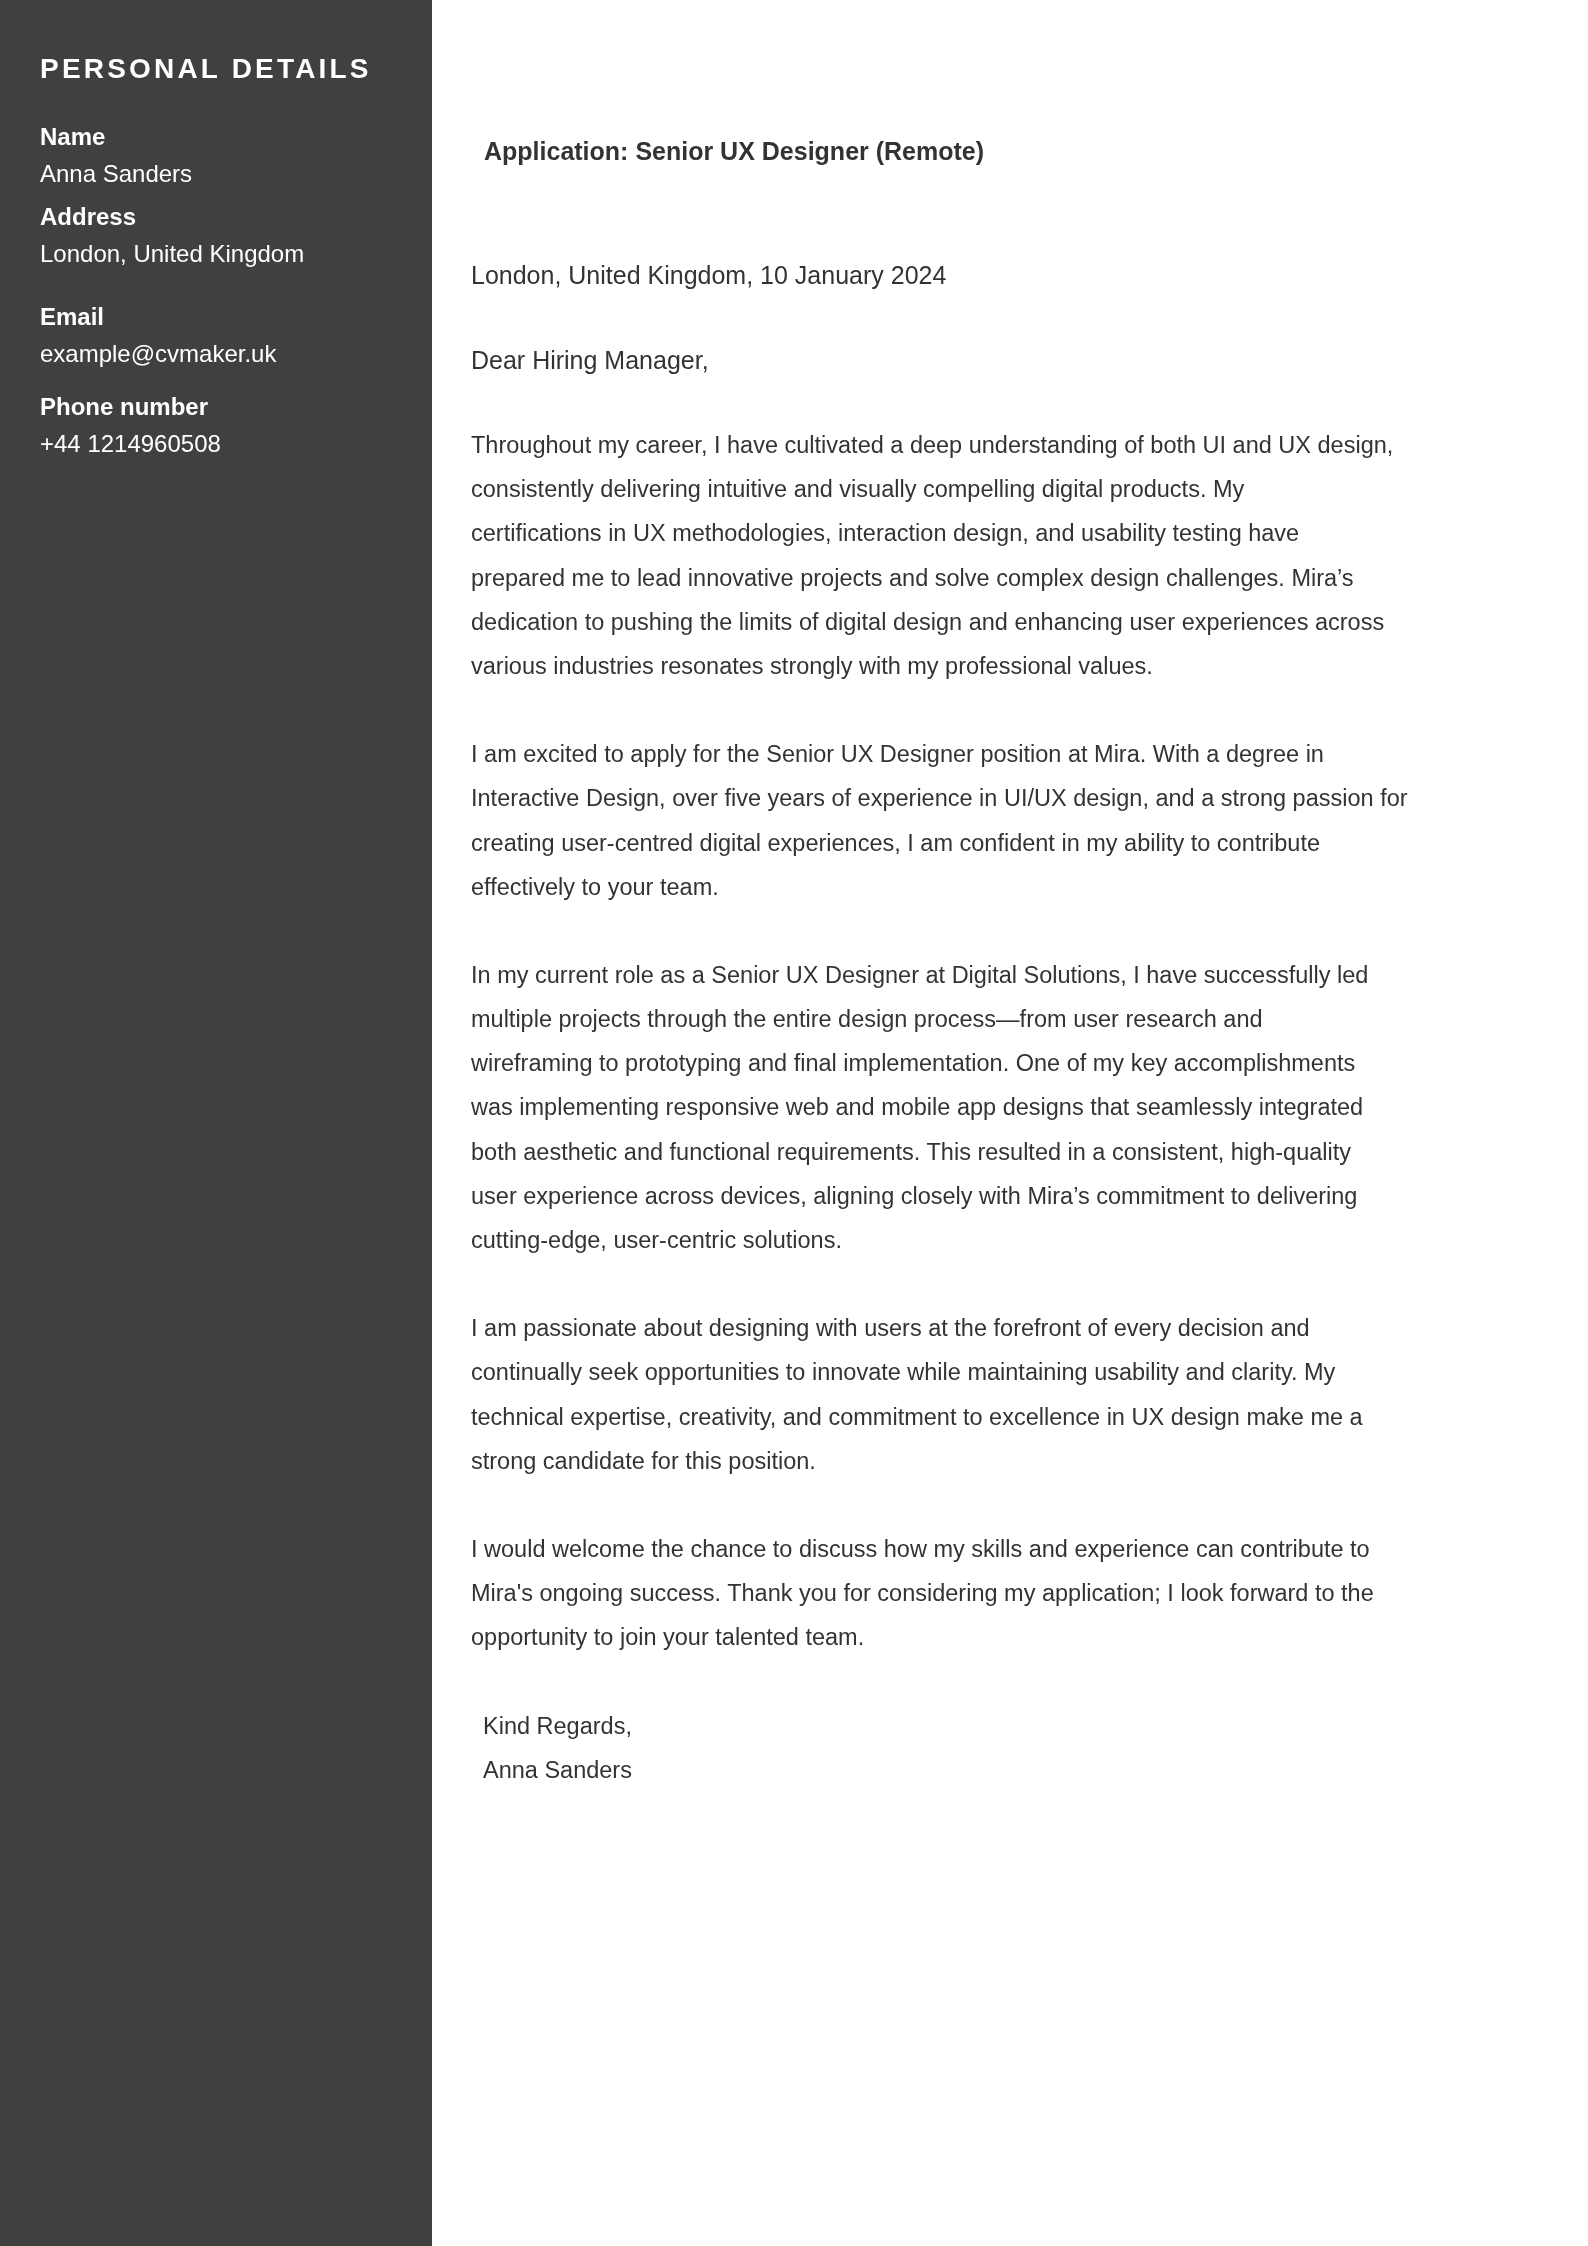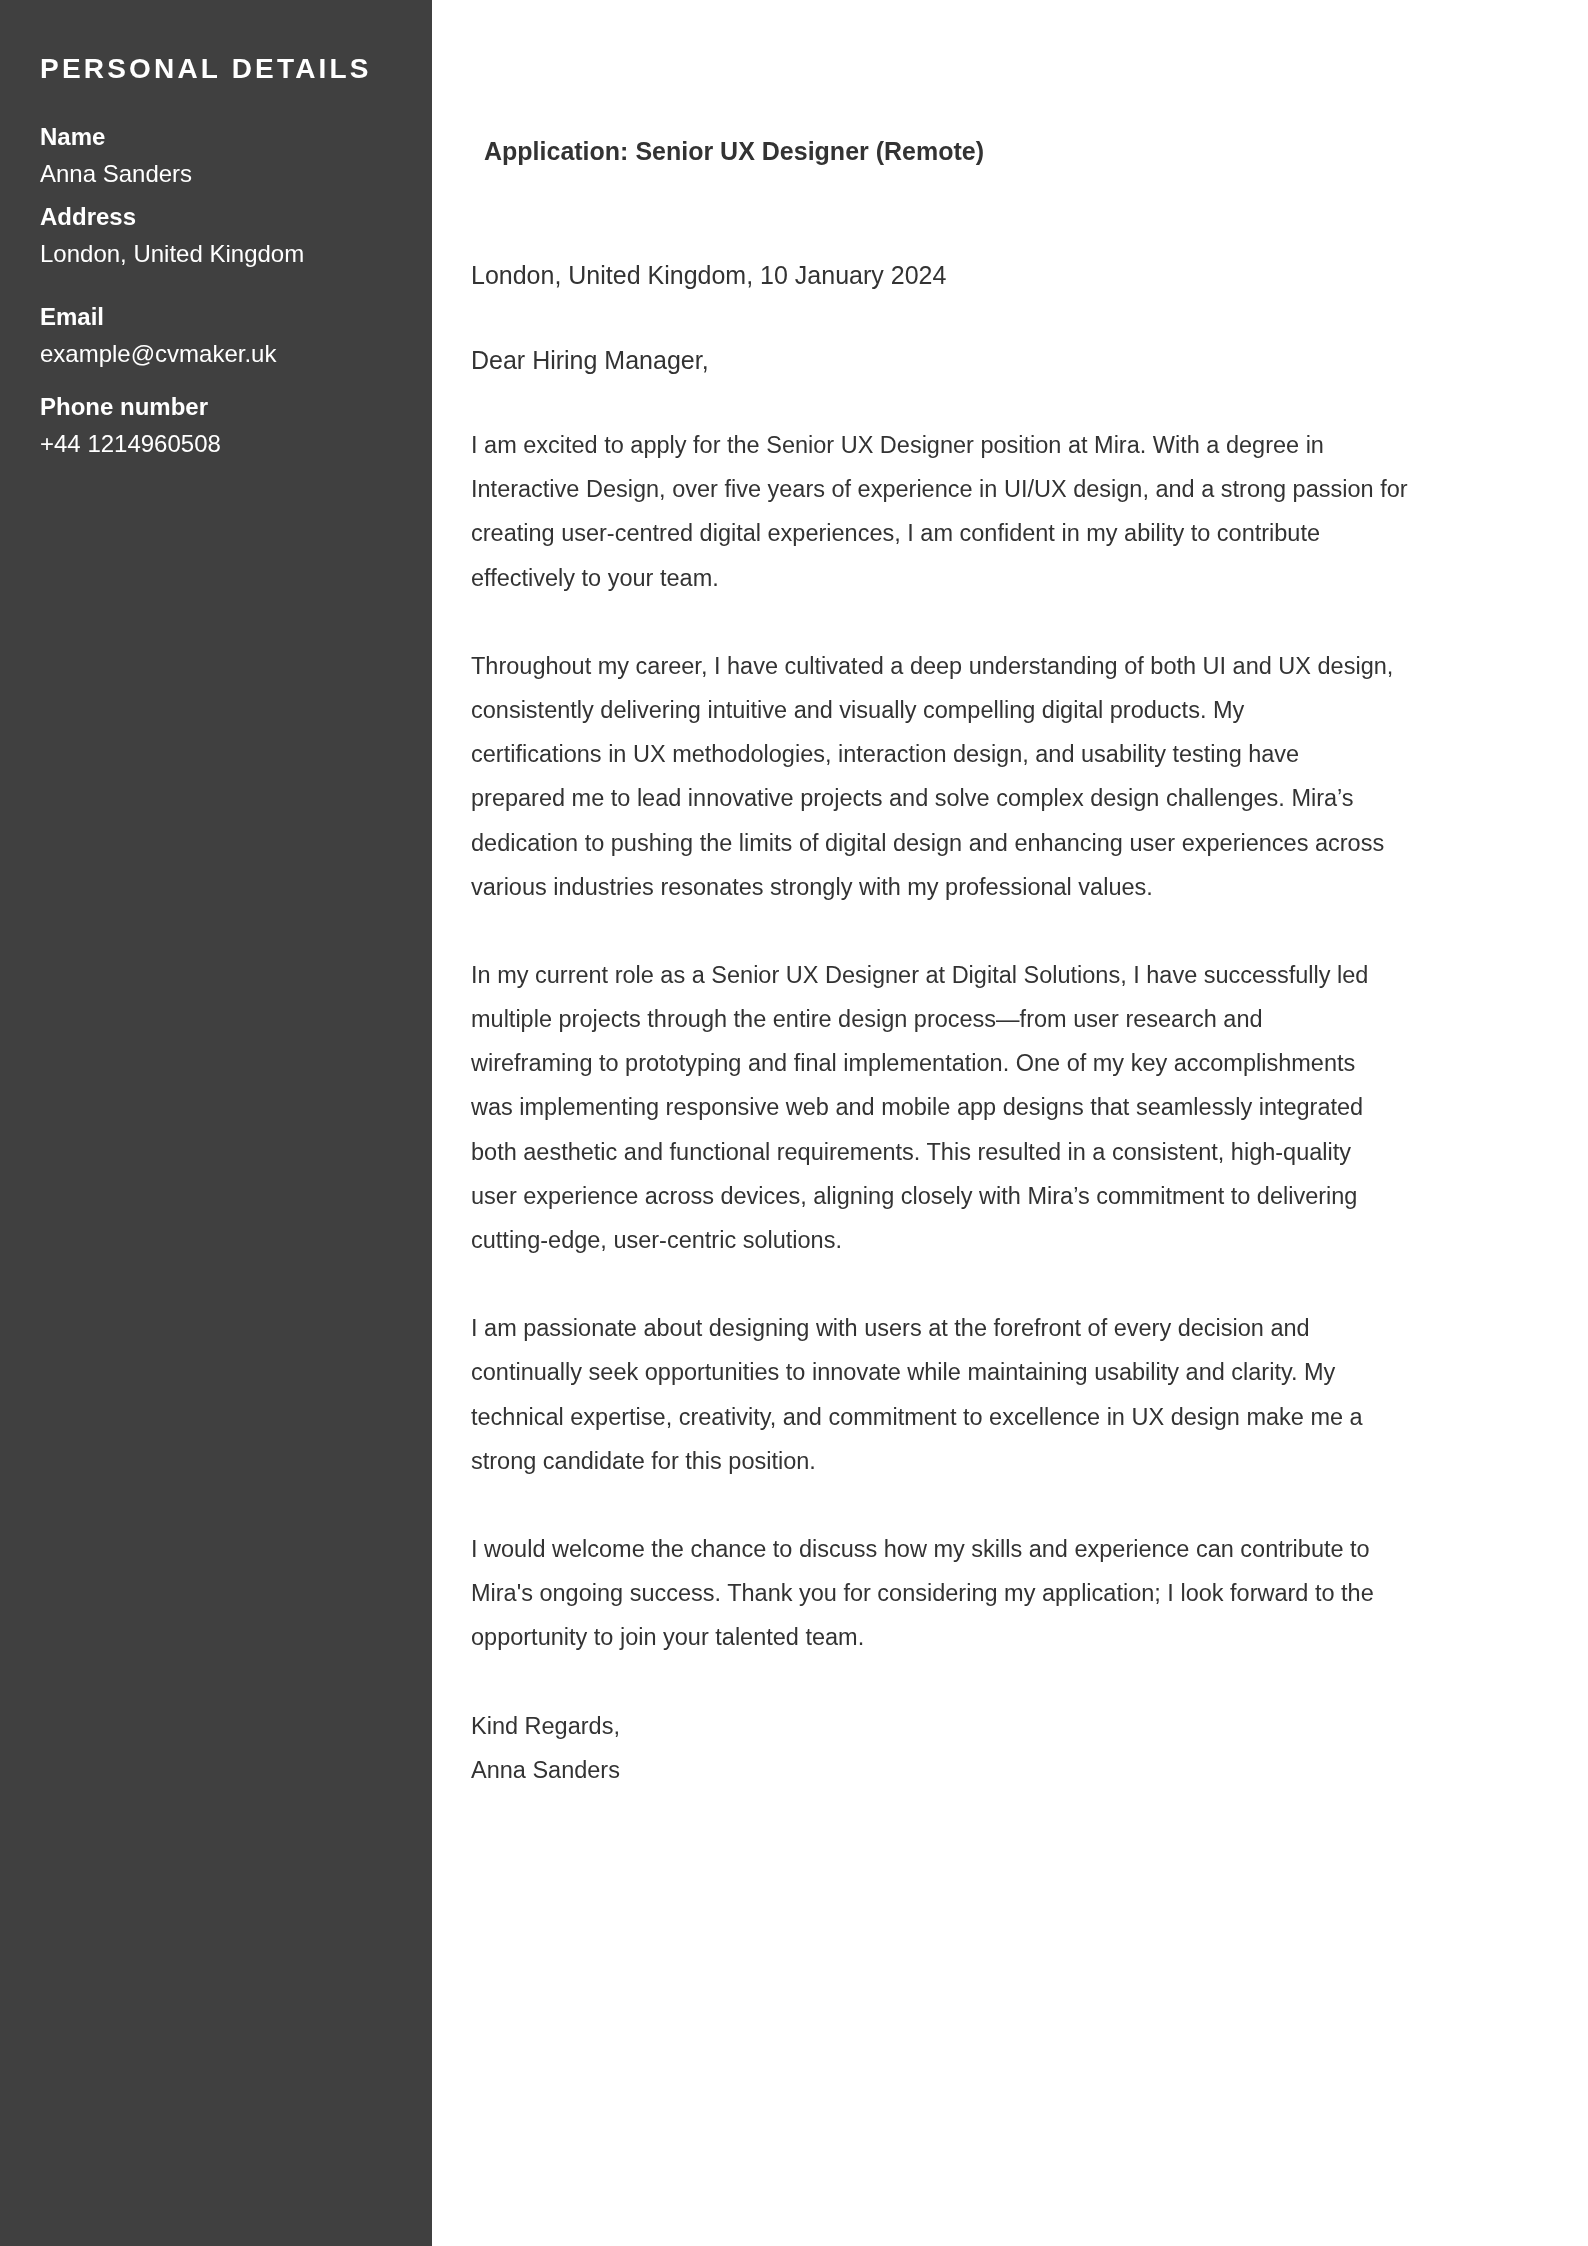"I am excited to apply" p.paragraph { order: before "Throughout my career, I have" -> after "Throughout my career, I have" }
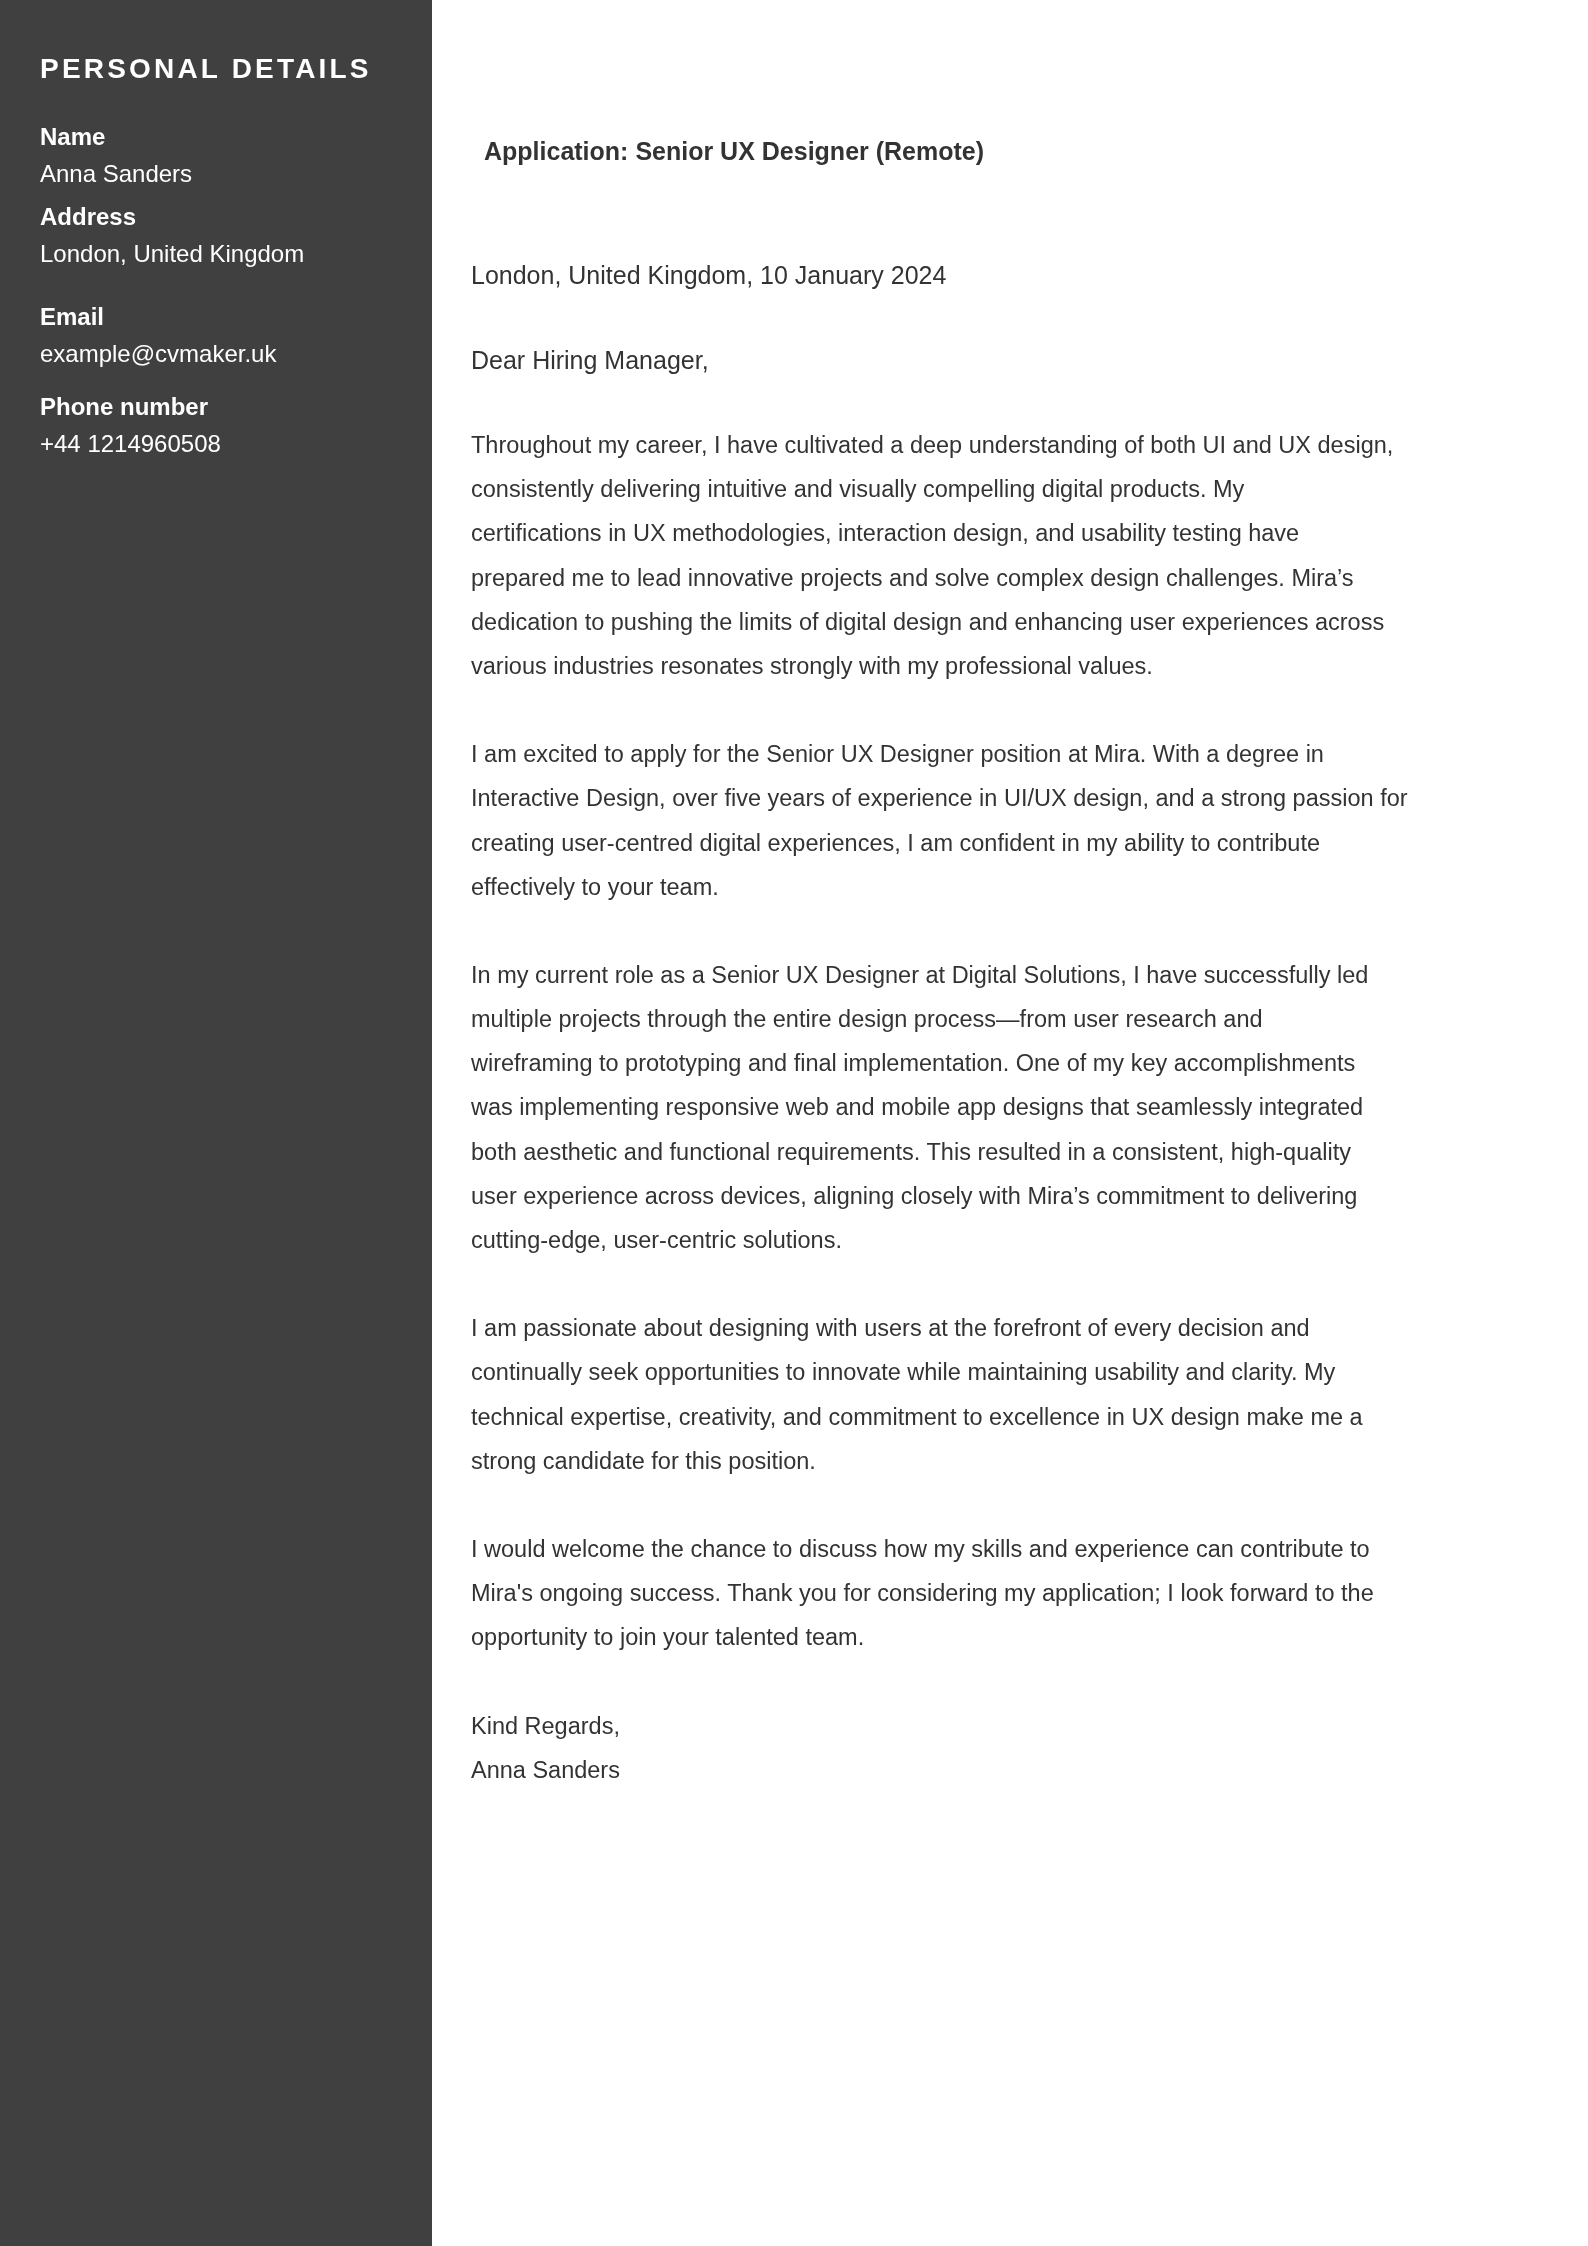"Kind Regards," .closing { margin: 0 -> 12px }
